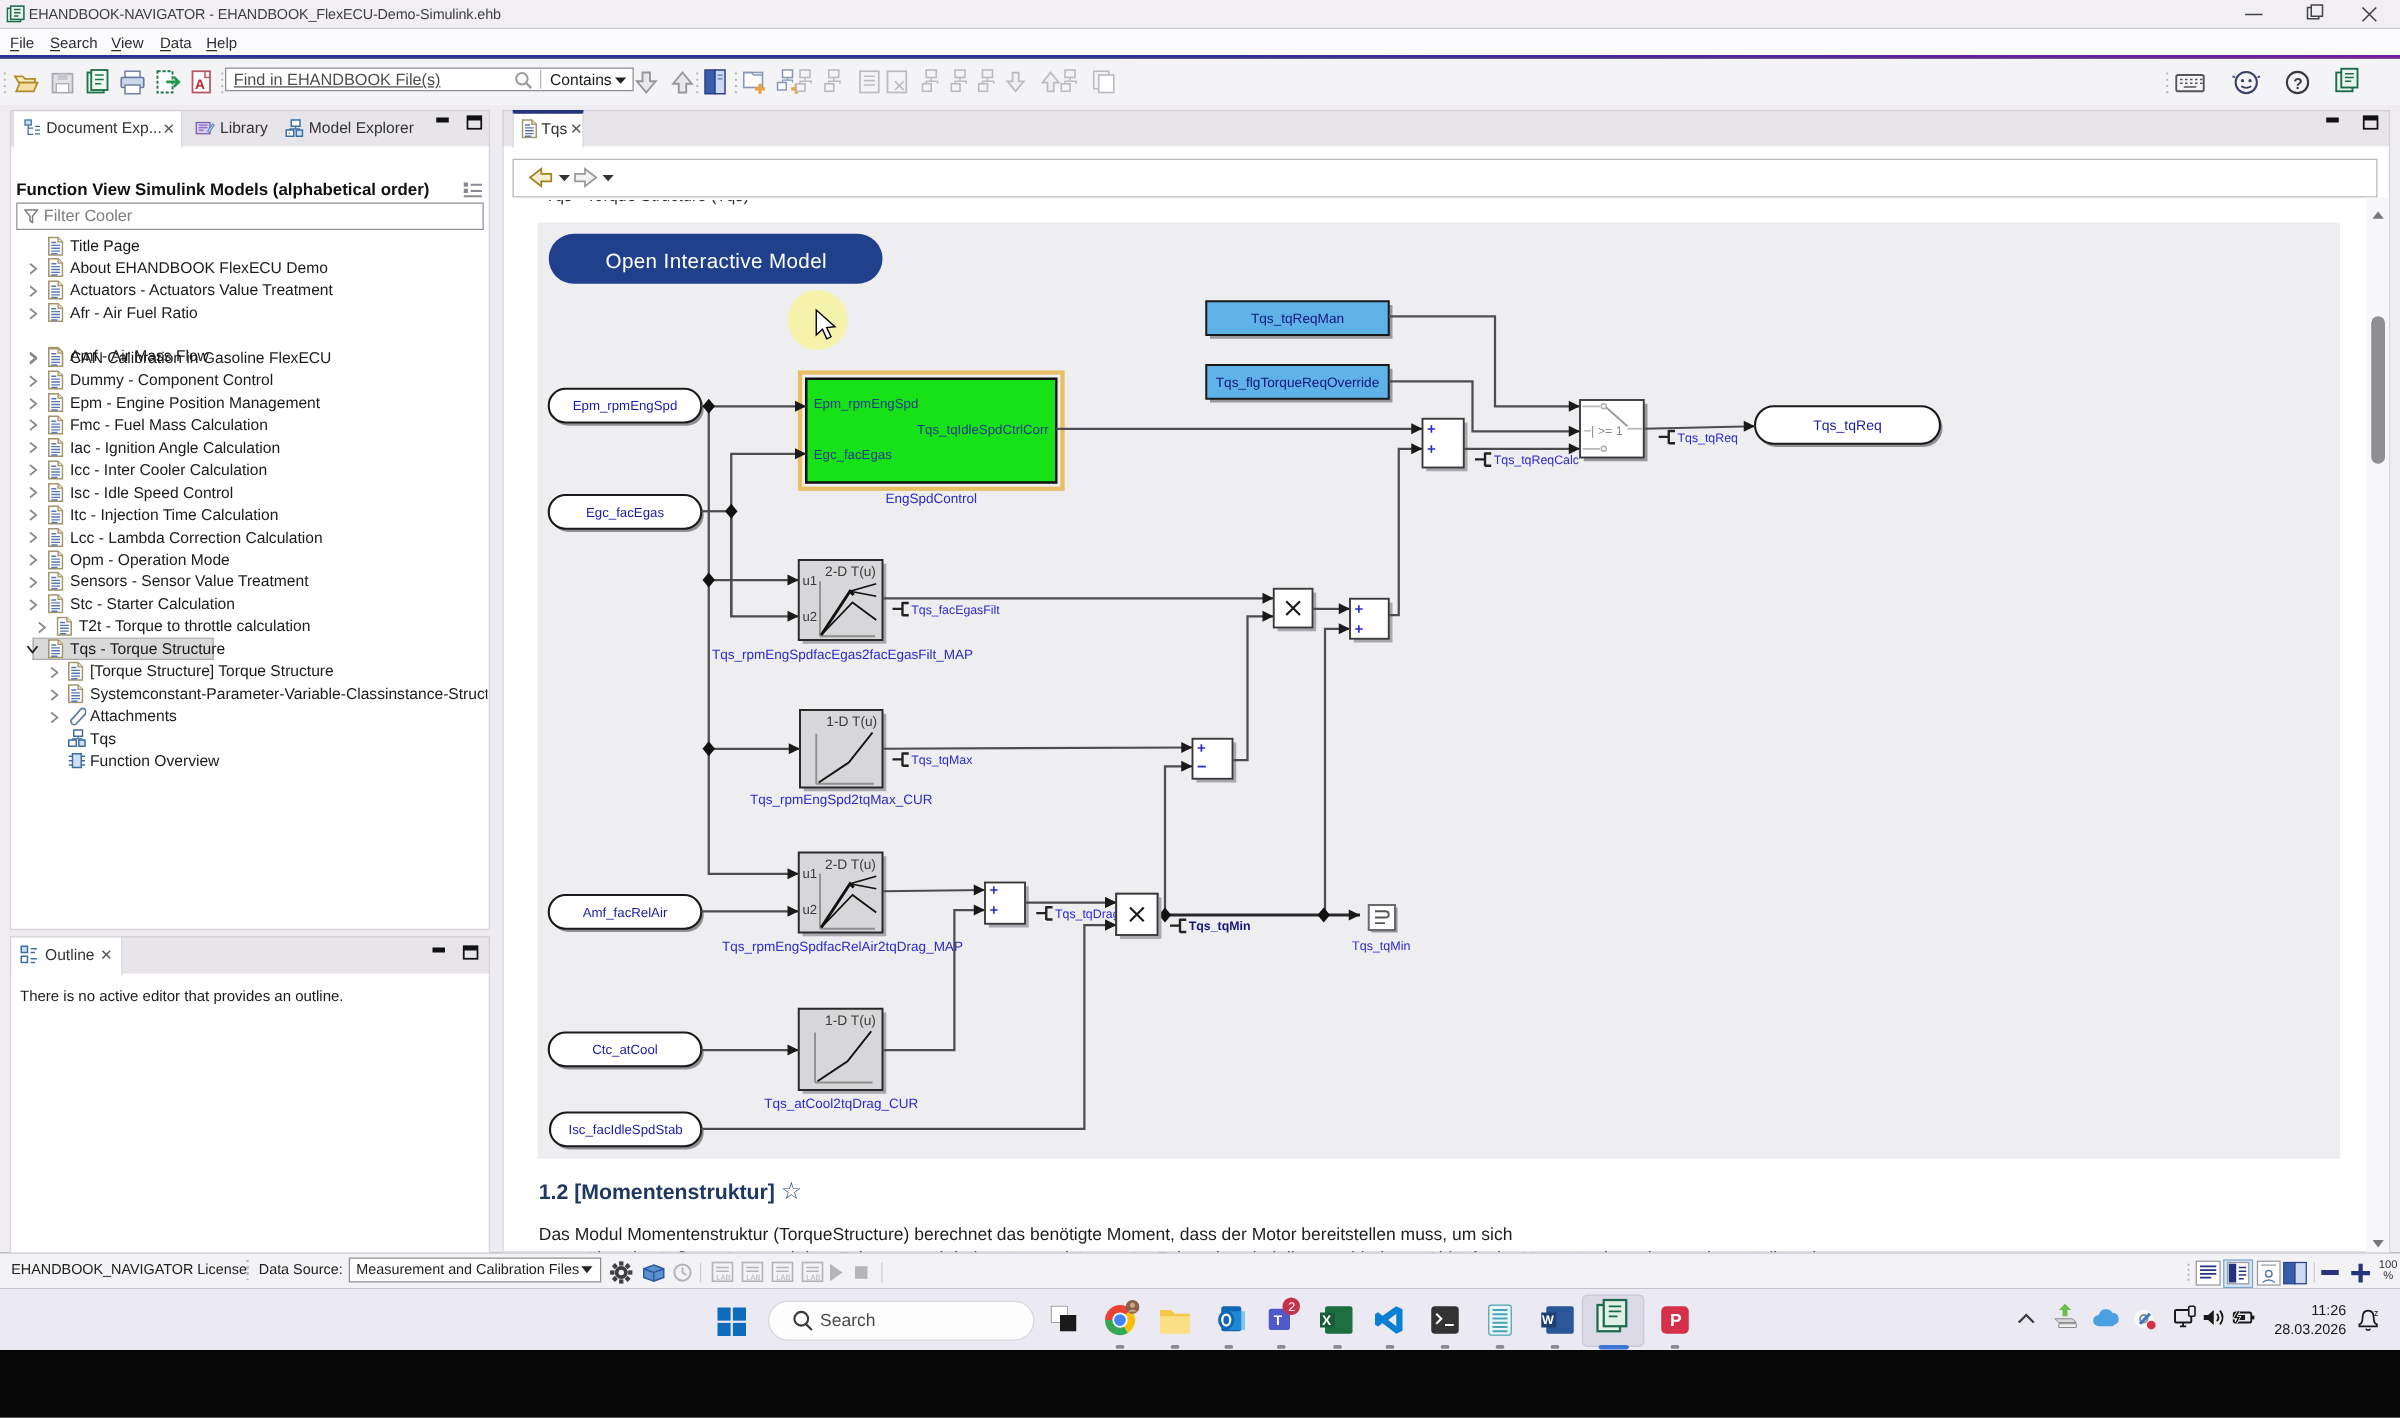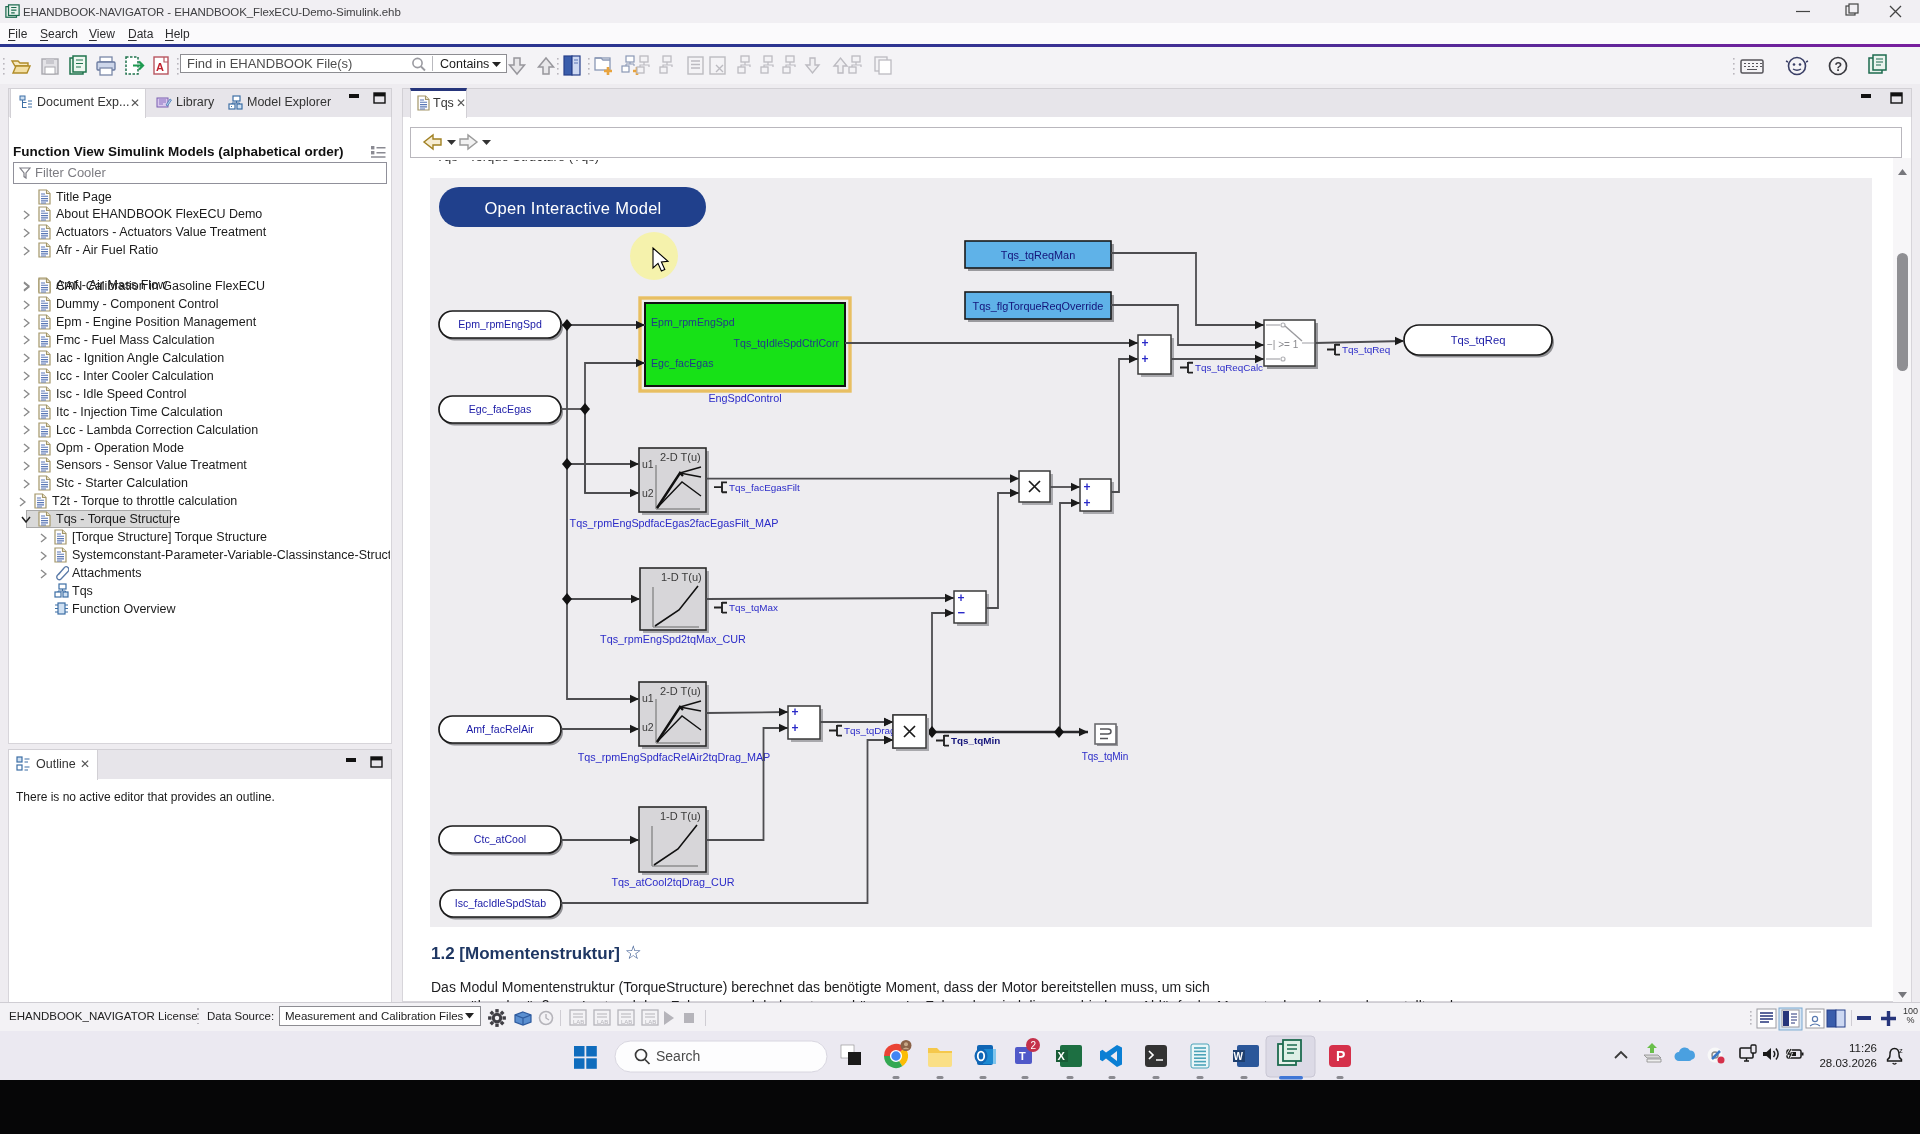"Find in EHANDBOOK File(s)" #searchtxt { text-decoration: none -> underline }
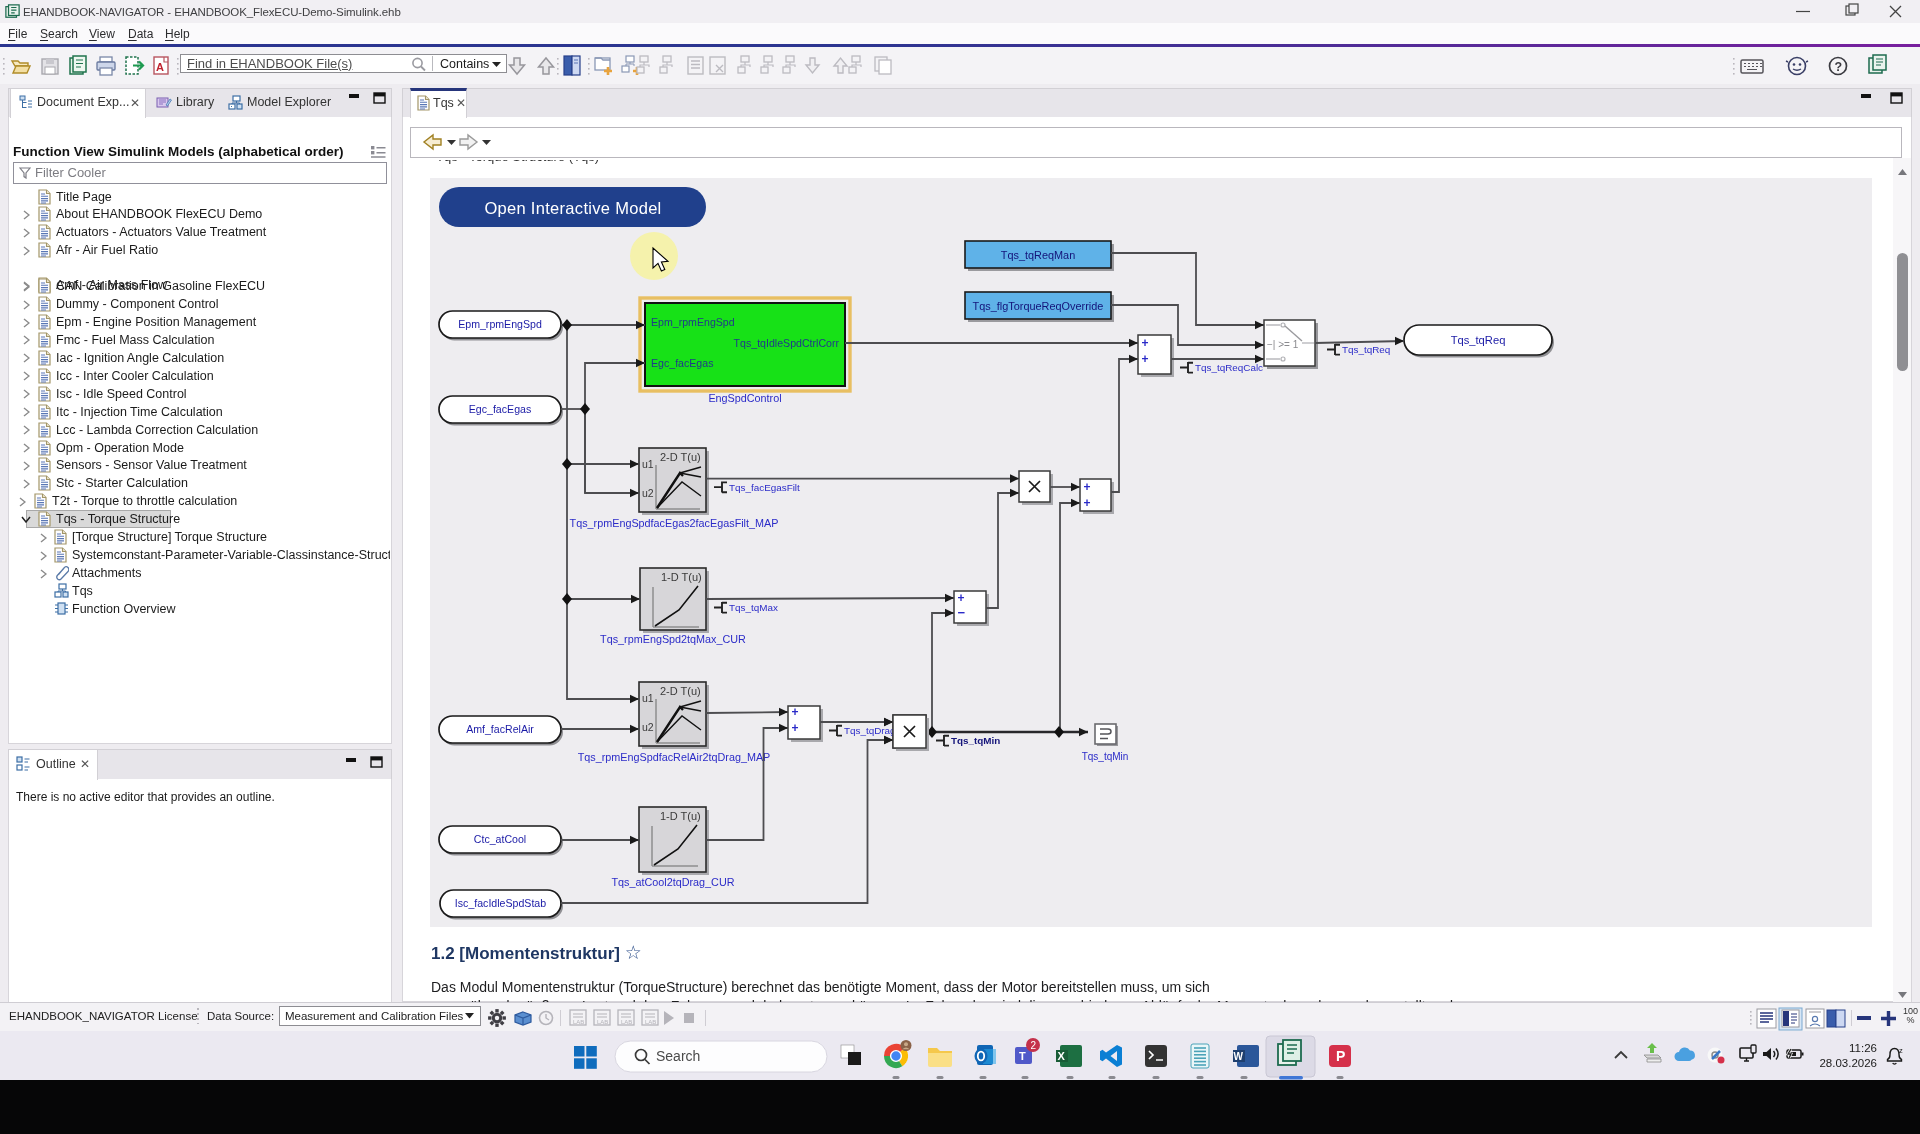"T2t - Torque to throttle" div.treerow { left: 4px -> 15px }
